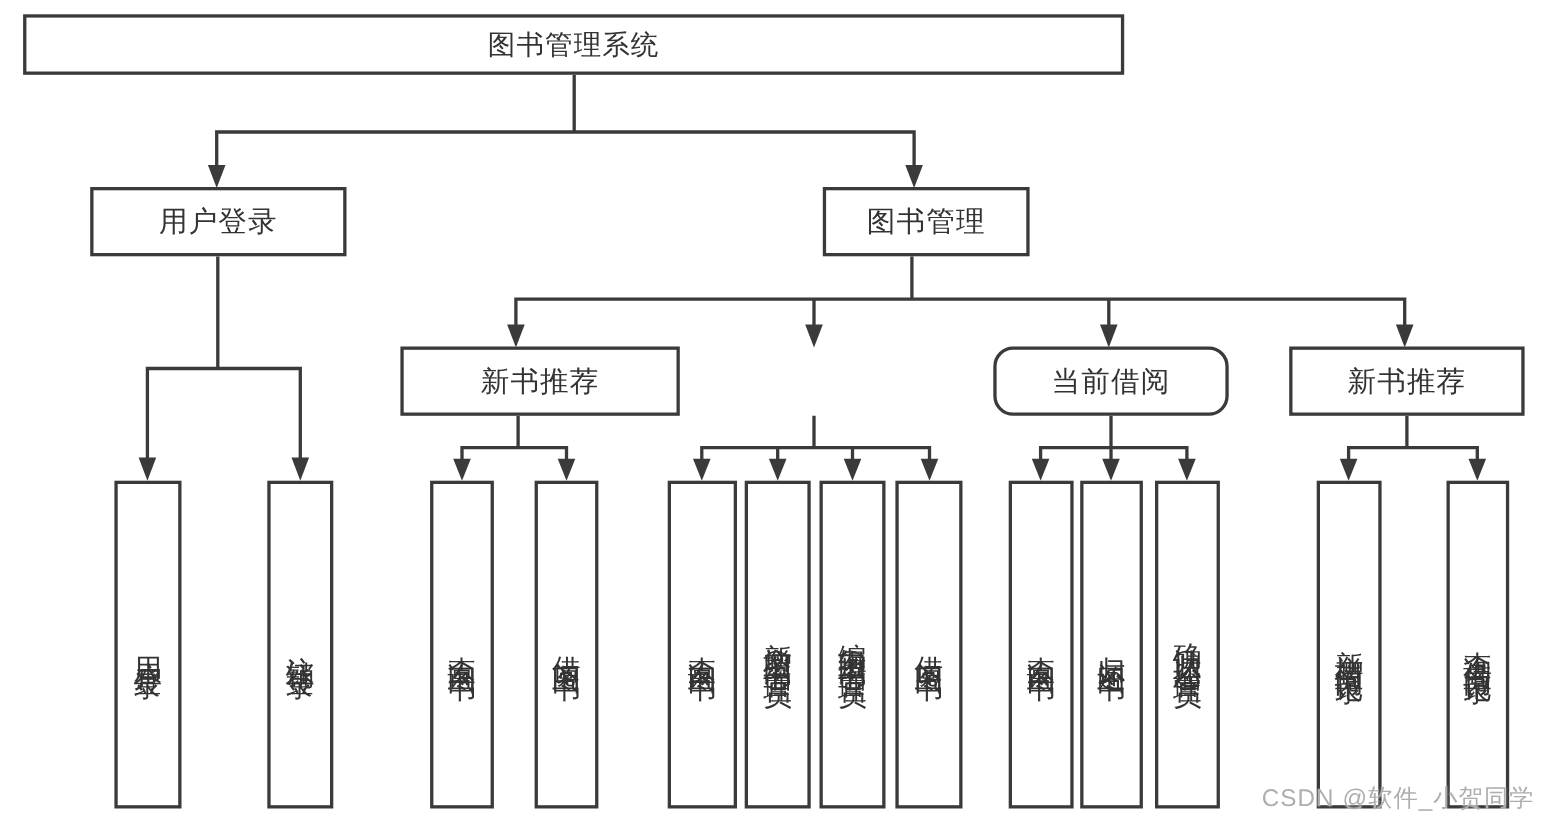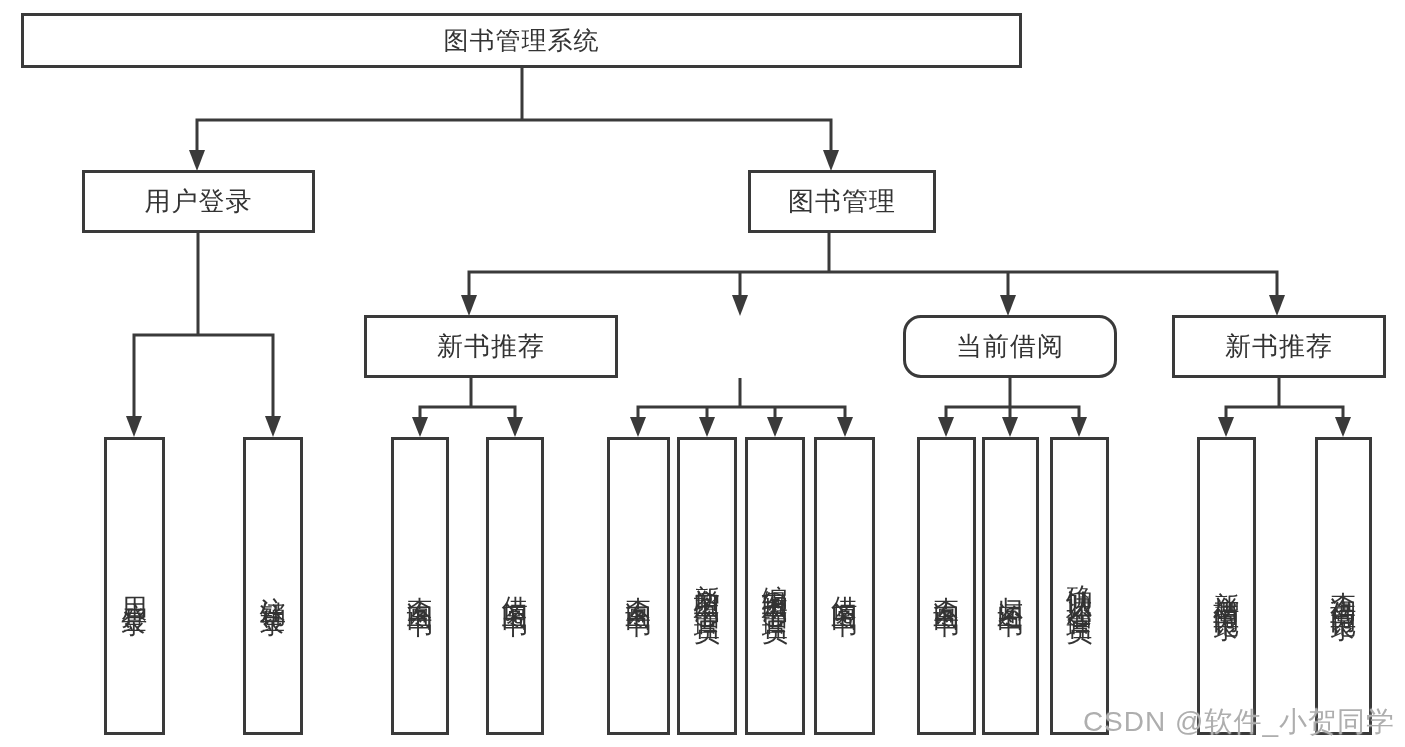"CSDN @软件_小贺同学" .watermark { font-size: 28px -> 22px }
